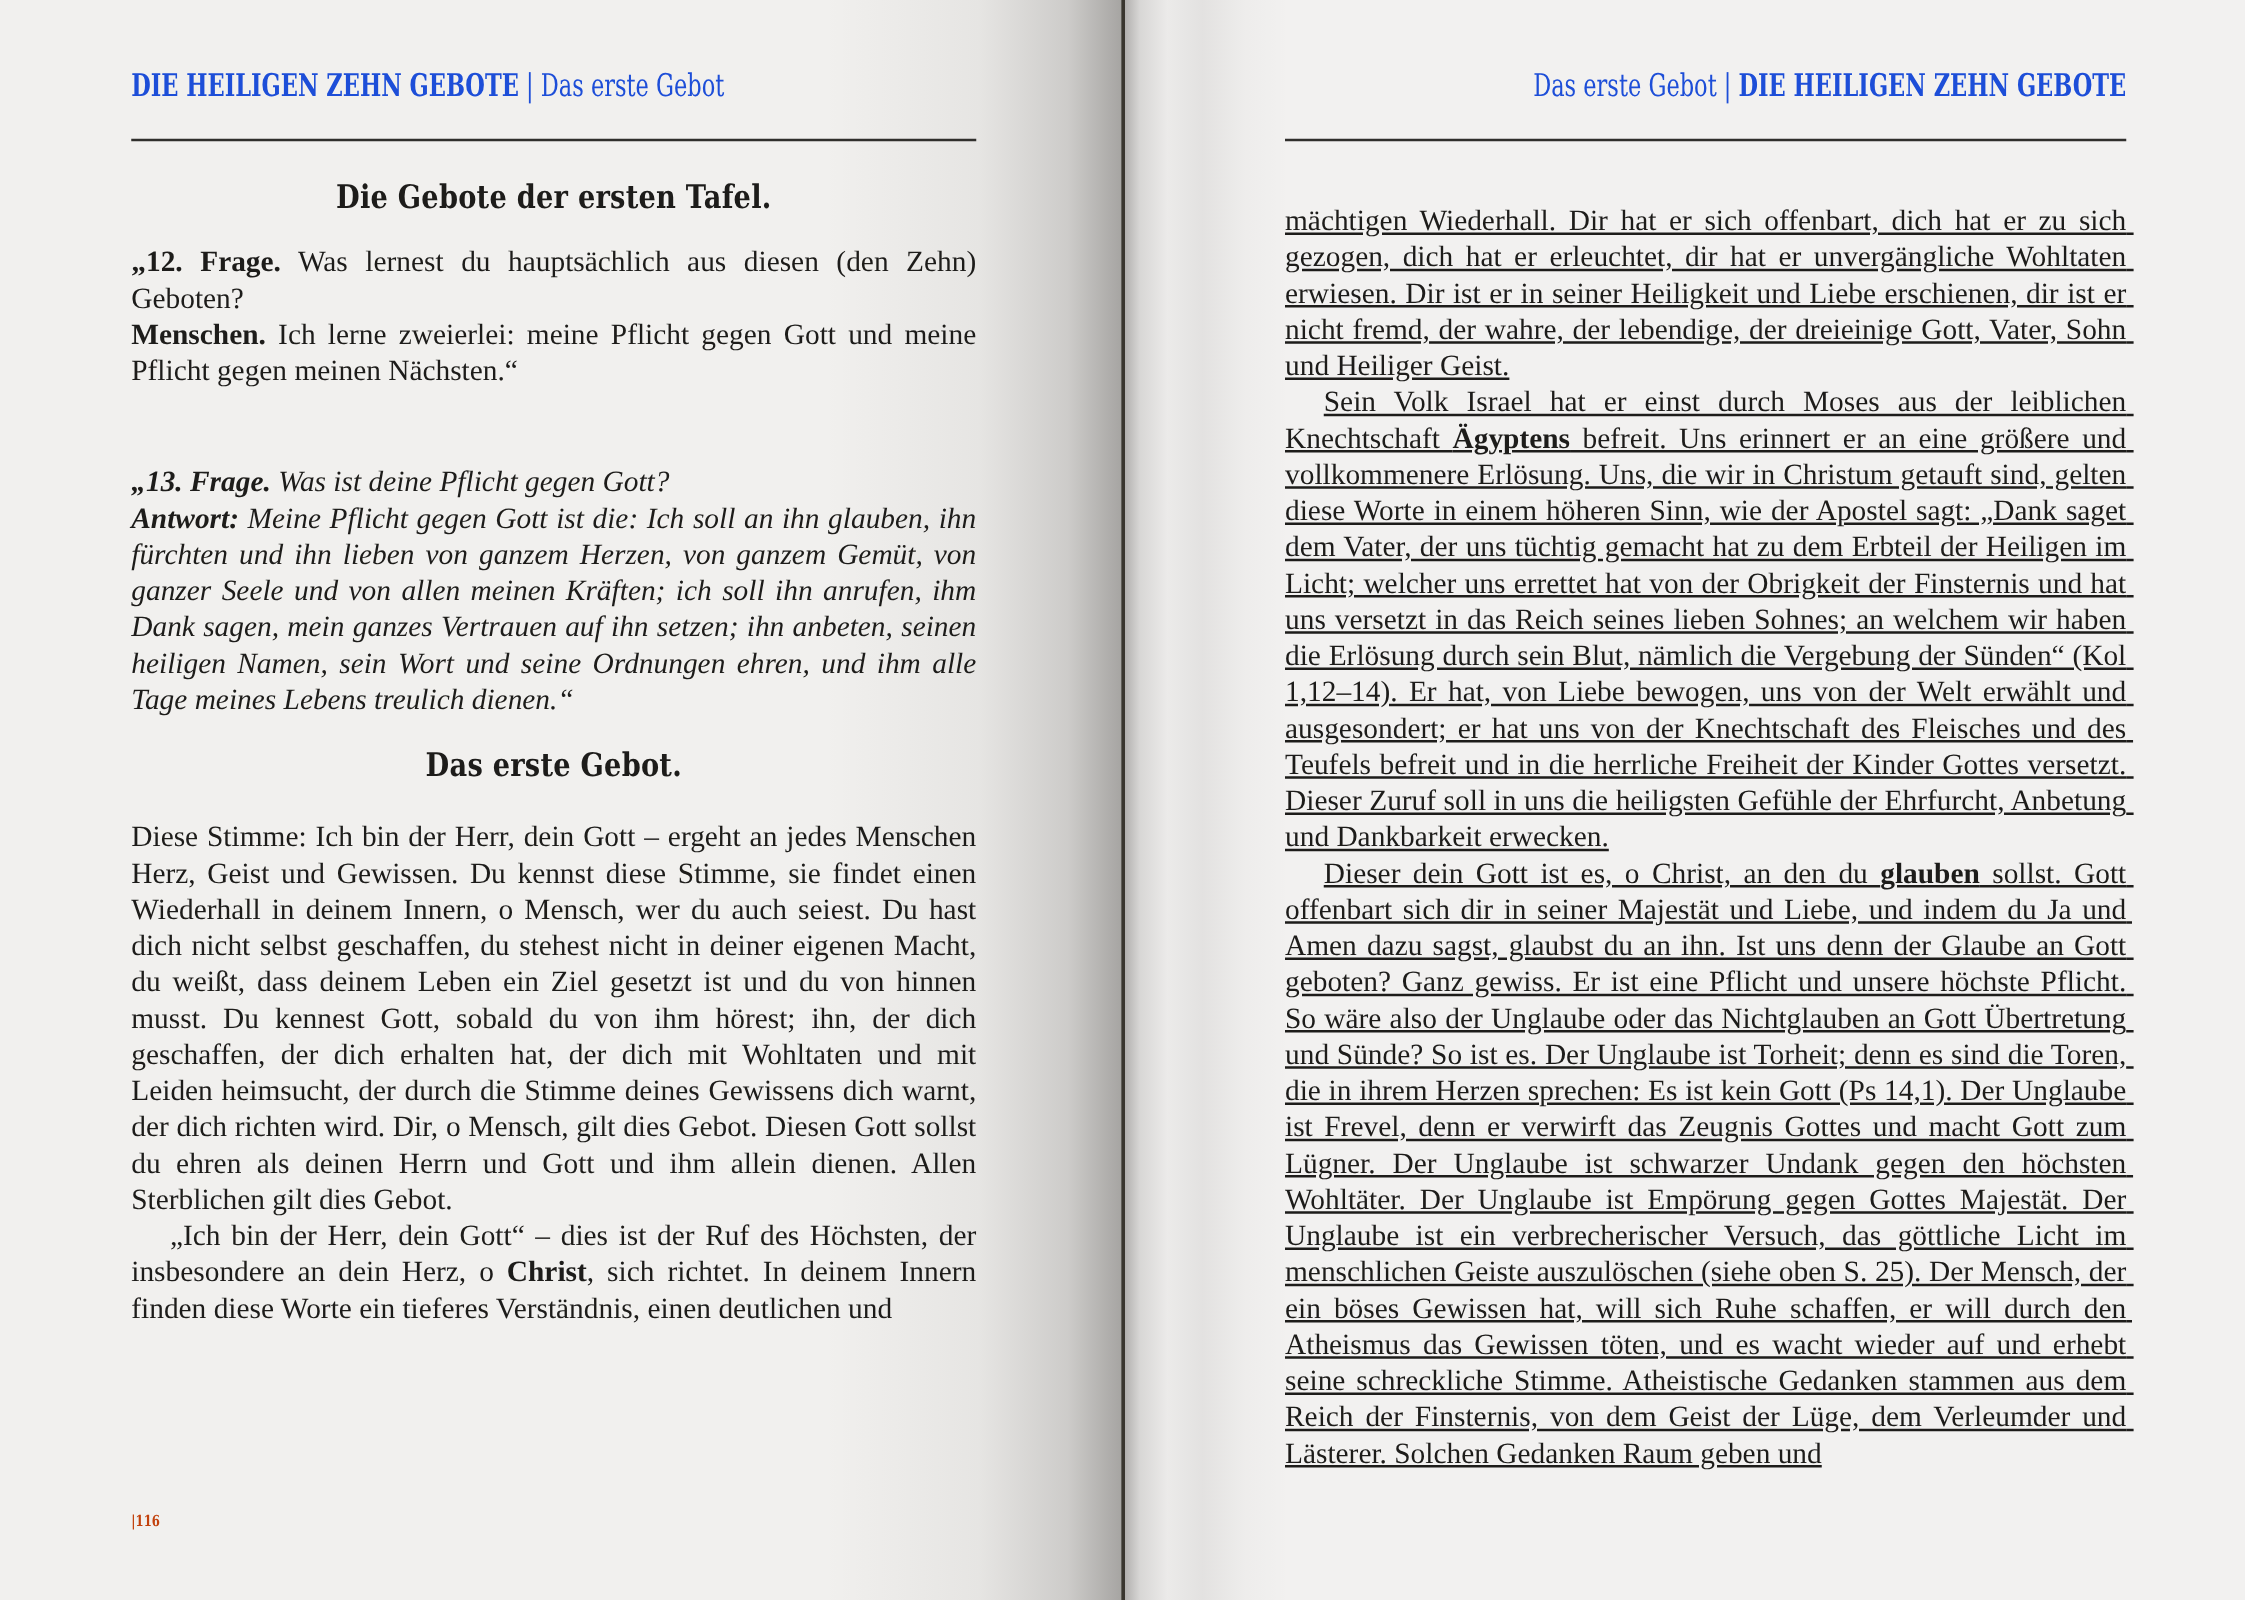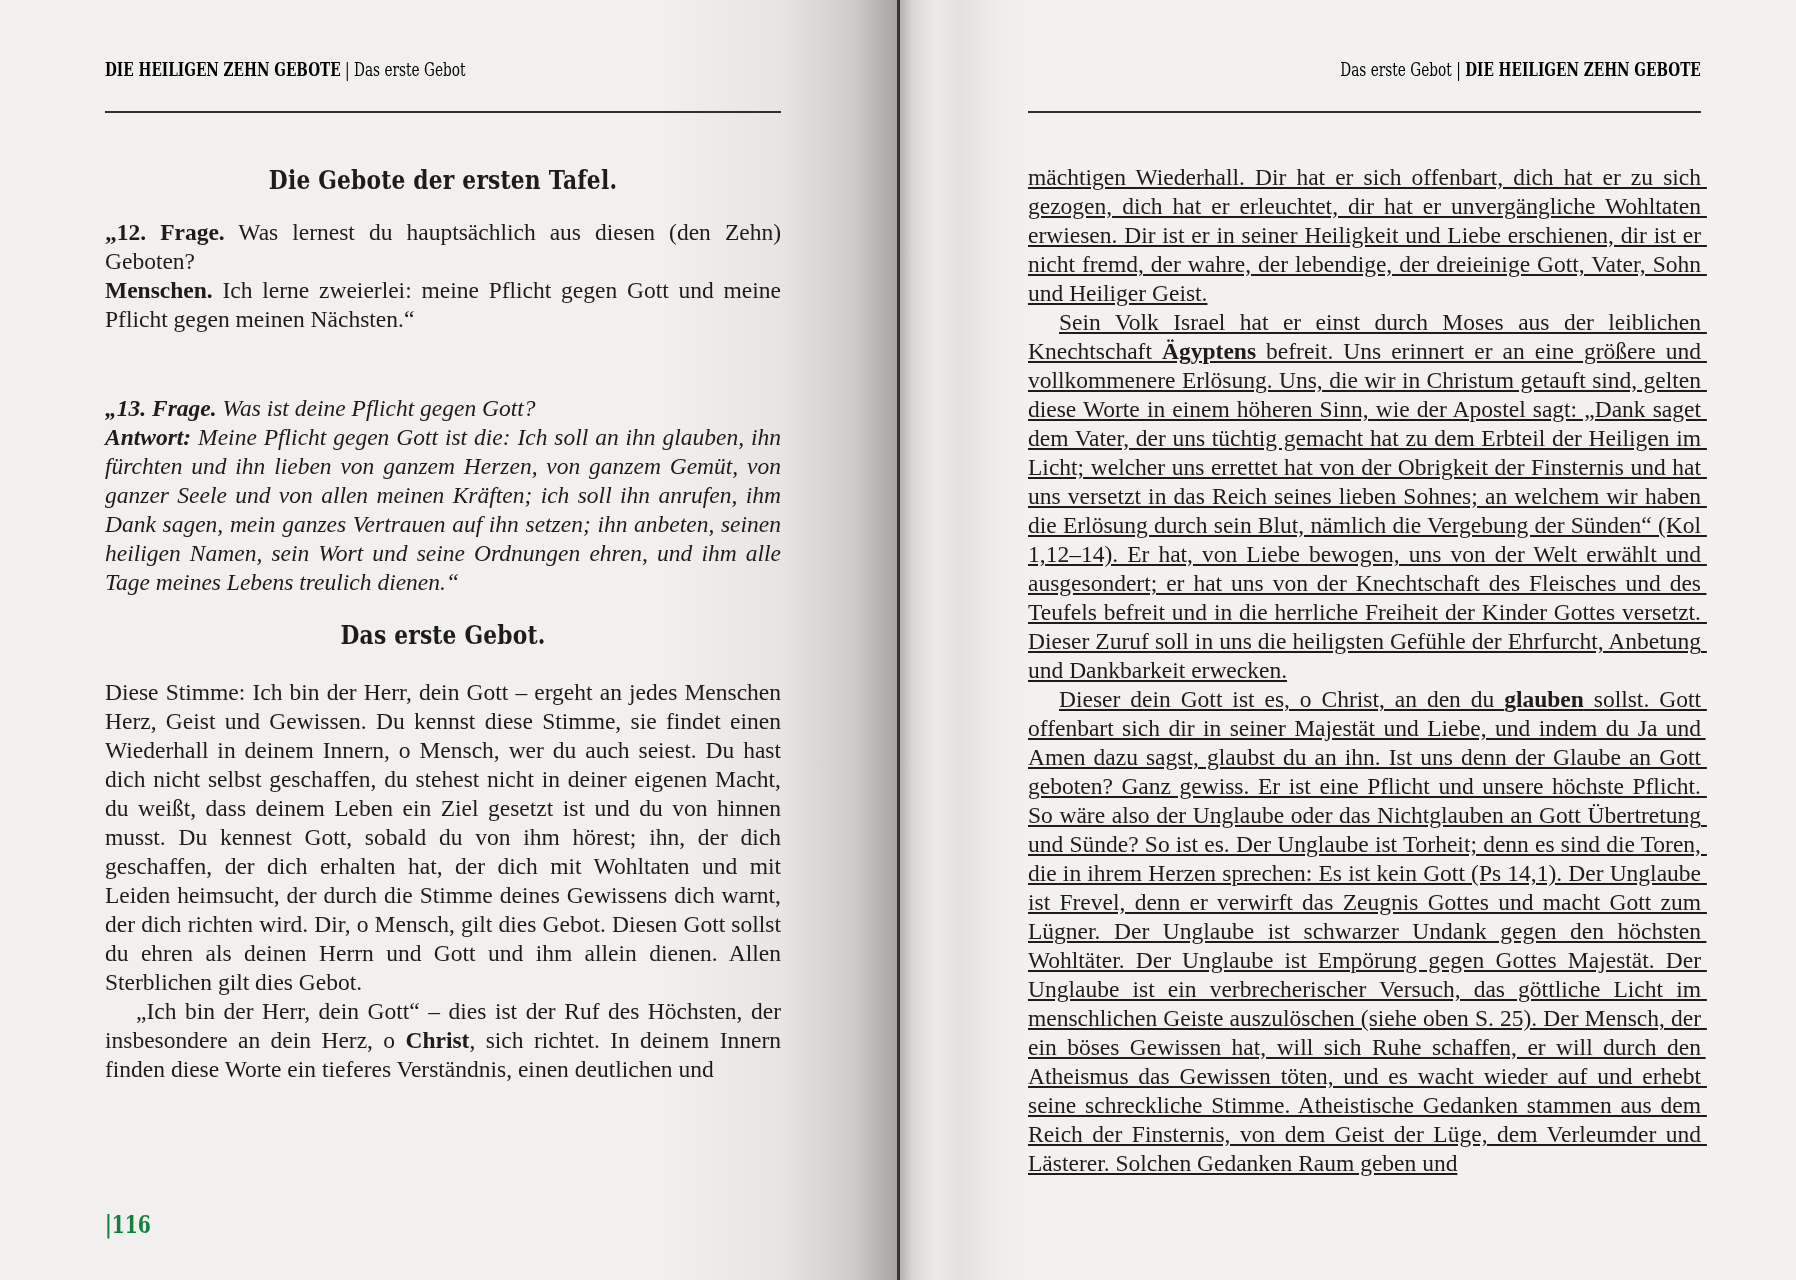"DIE HEILIGEN ZEHN GEBOTE |" .runhead { color: #000000 -> #1d4ed8; font-size: 19px -> 25px }
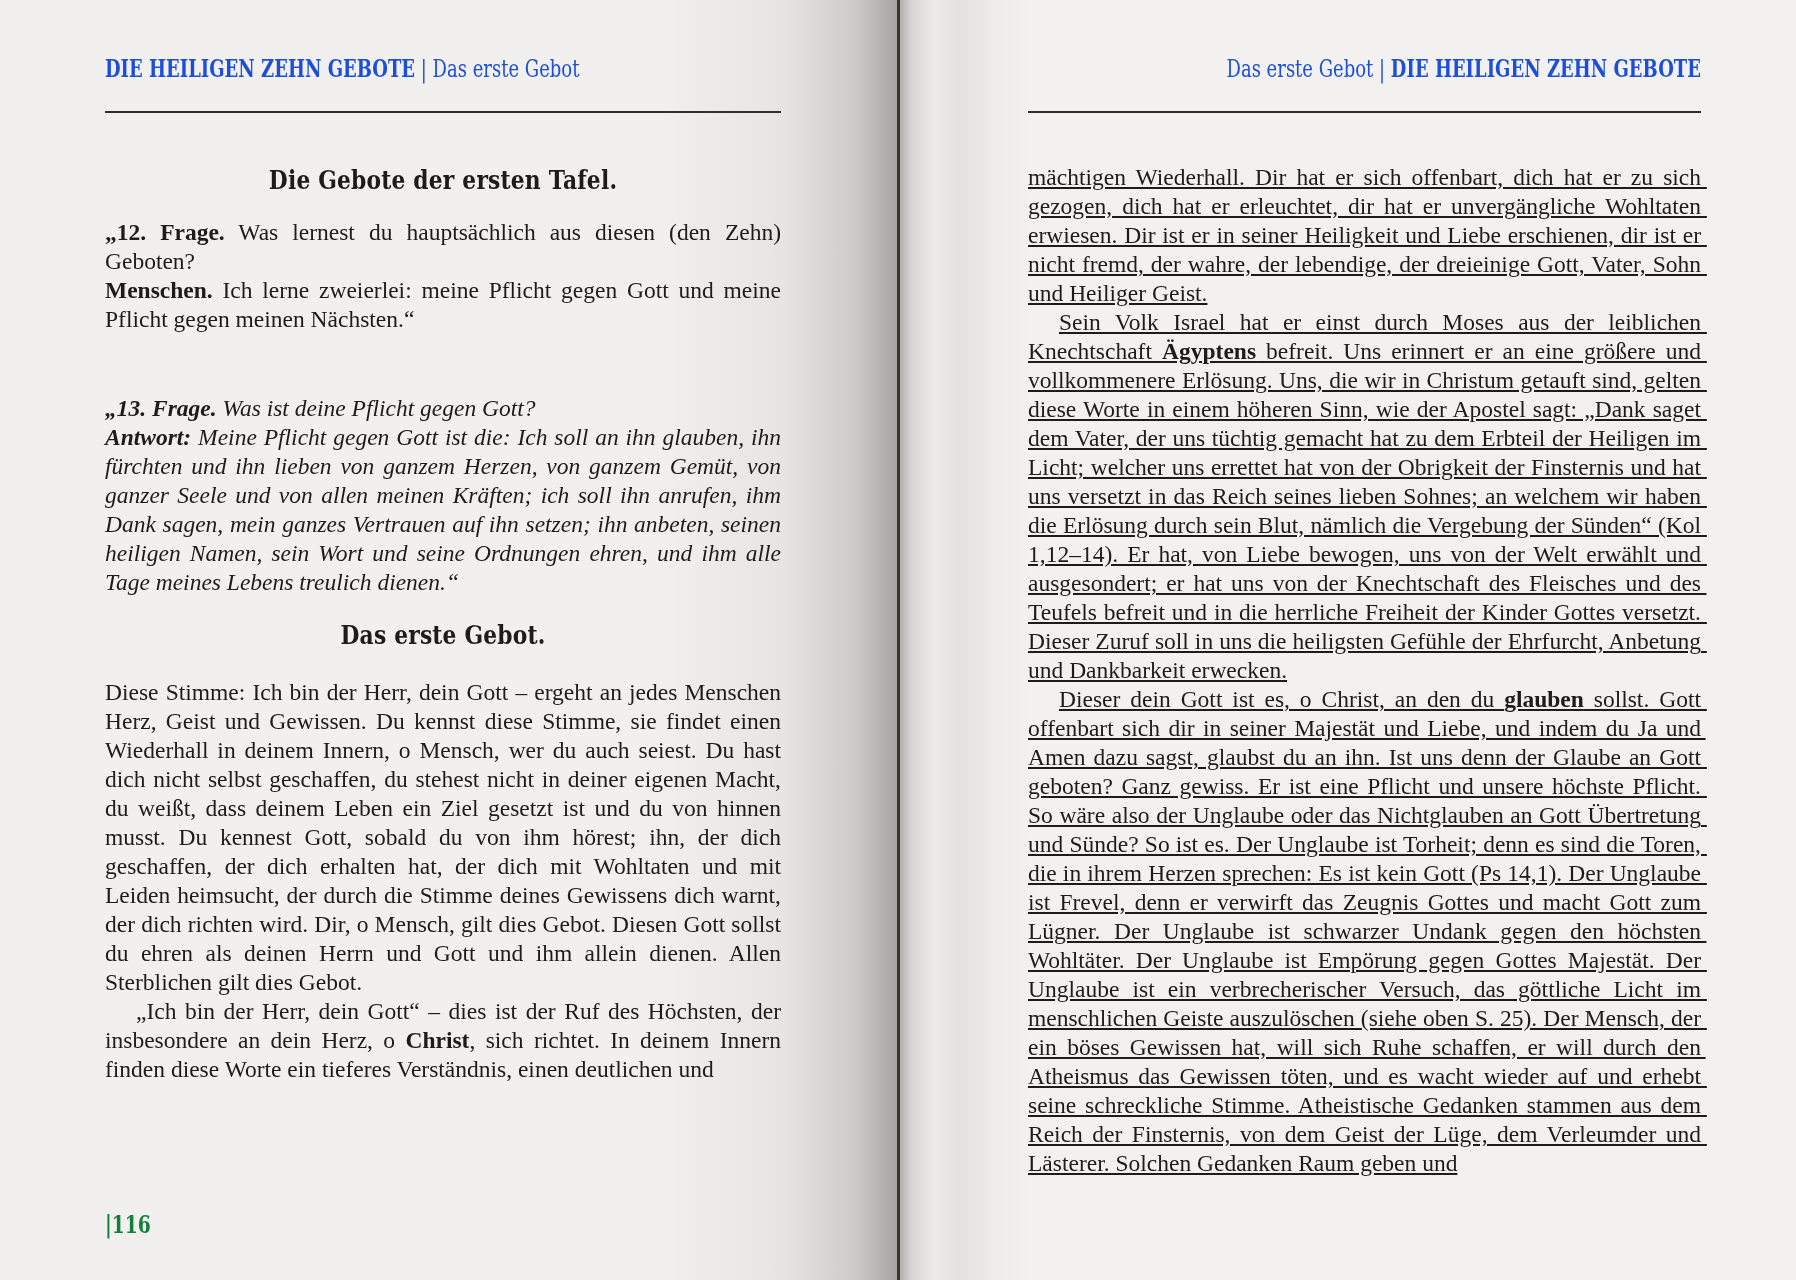"Die Gebote der ersten Tafel." .pagebody-left { padding-top: 50px -> 28px }
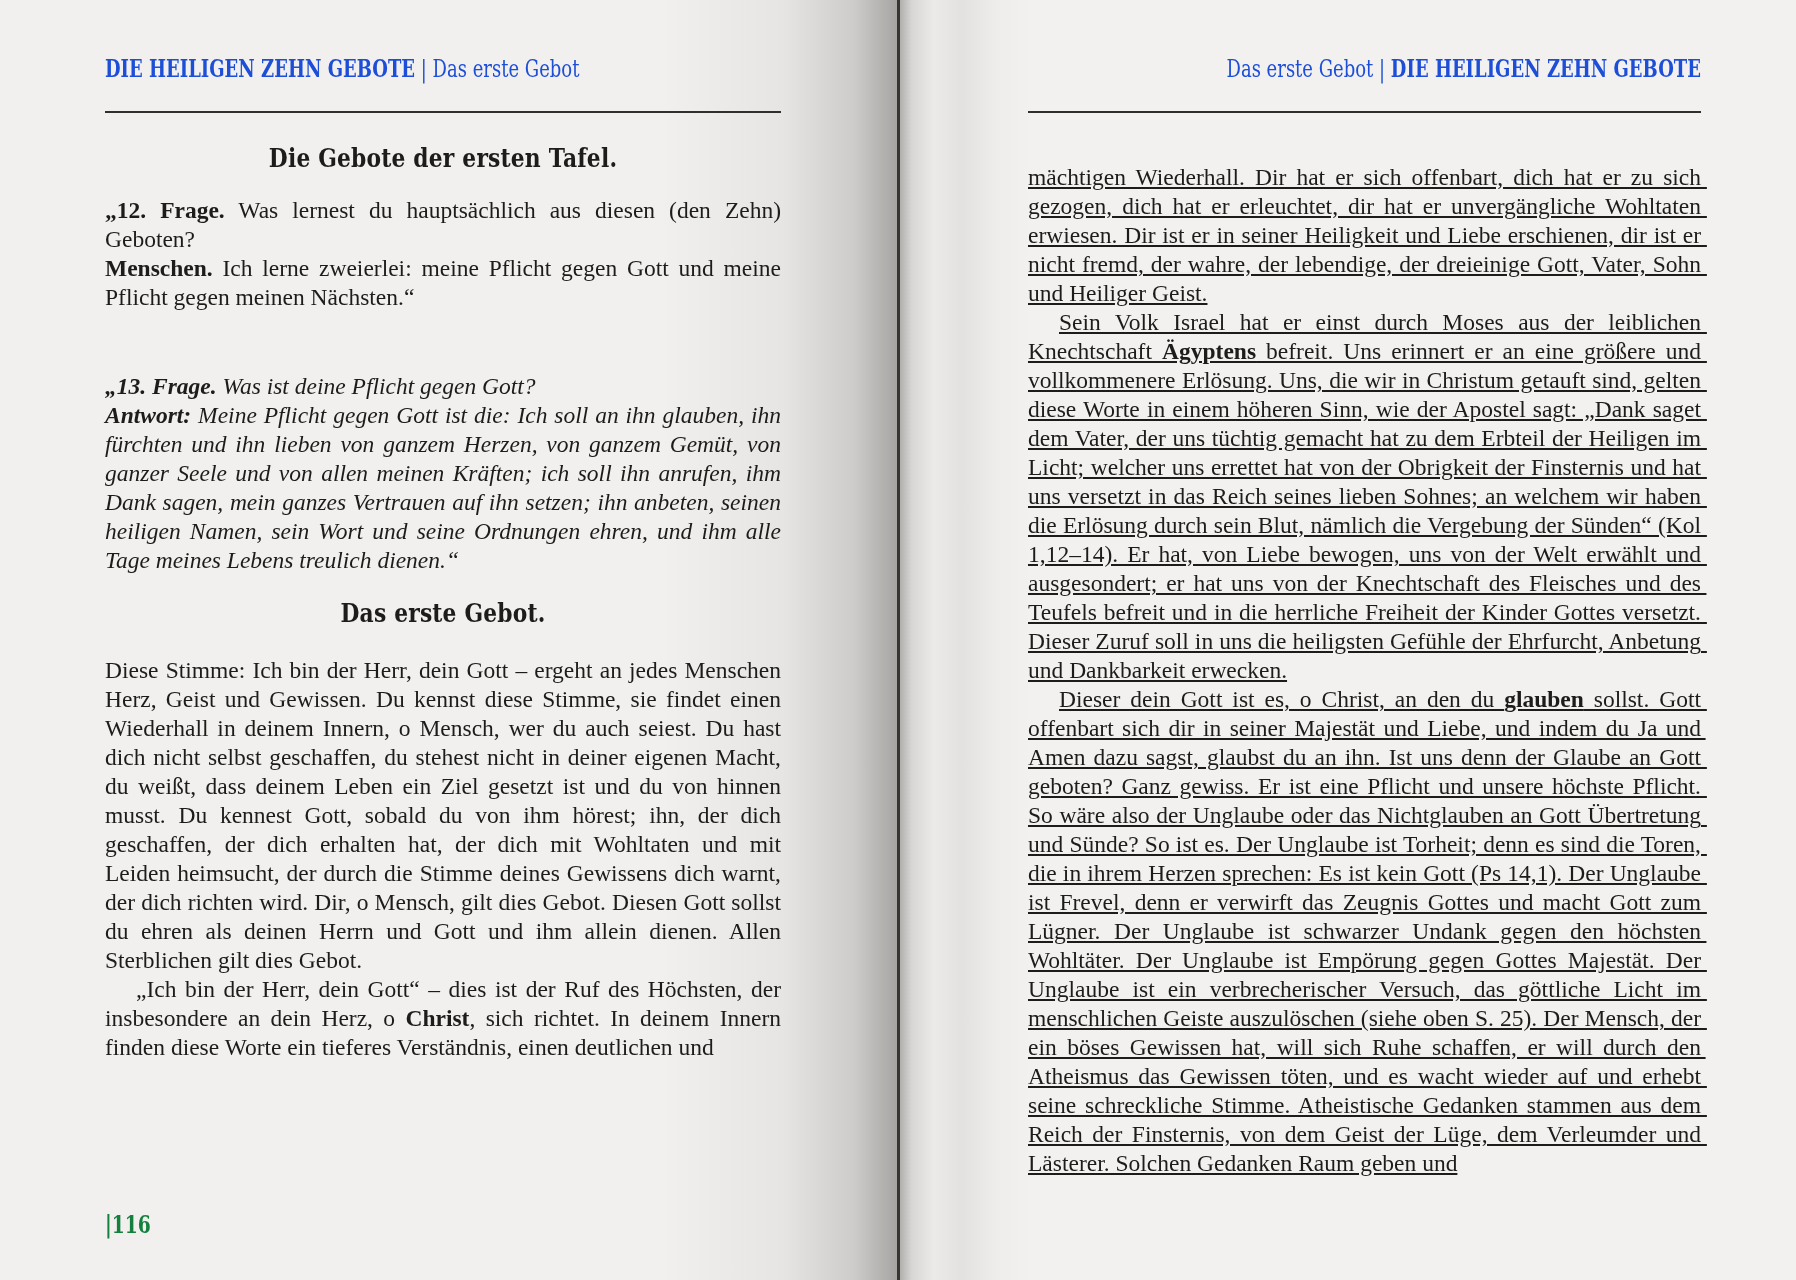"|116" .footer { color: #15803d -> #c2410c; font-size: 24px -> 12px }
